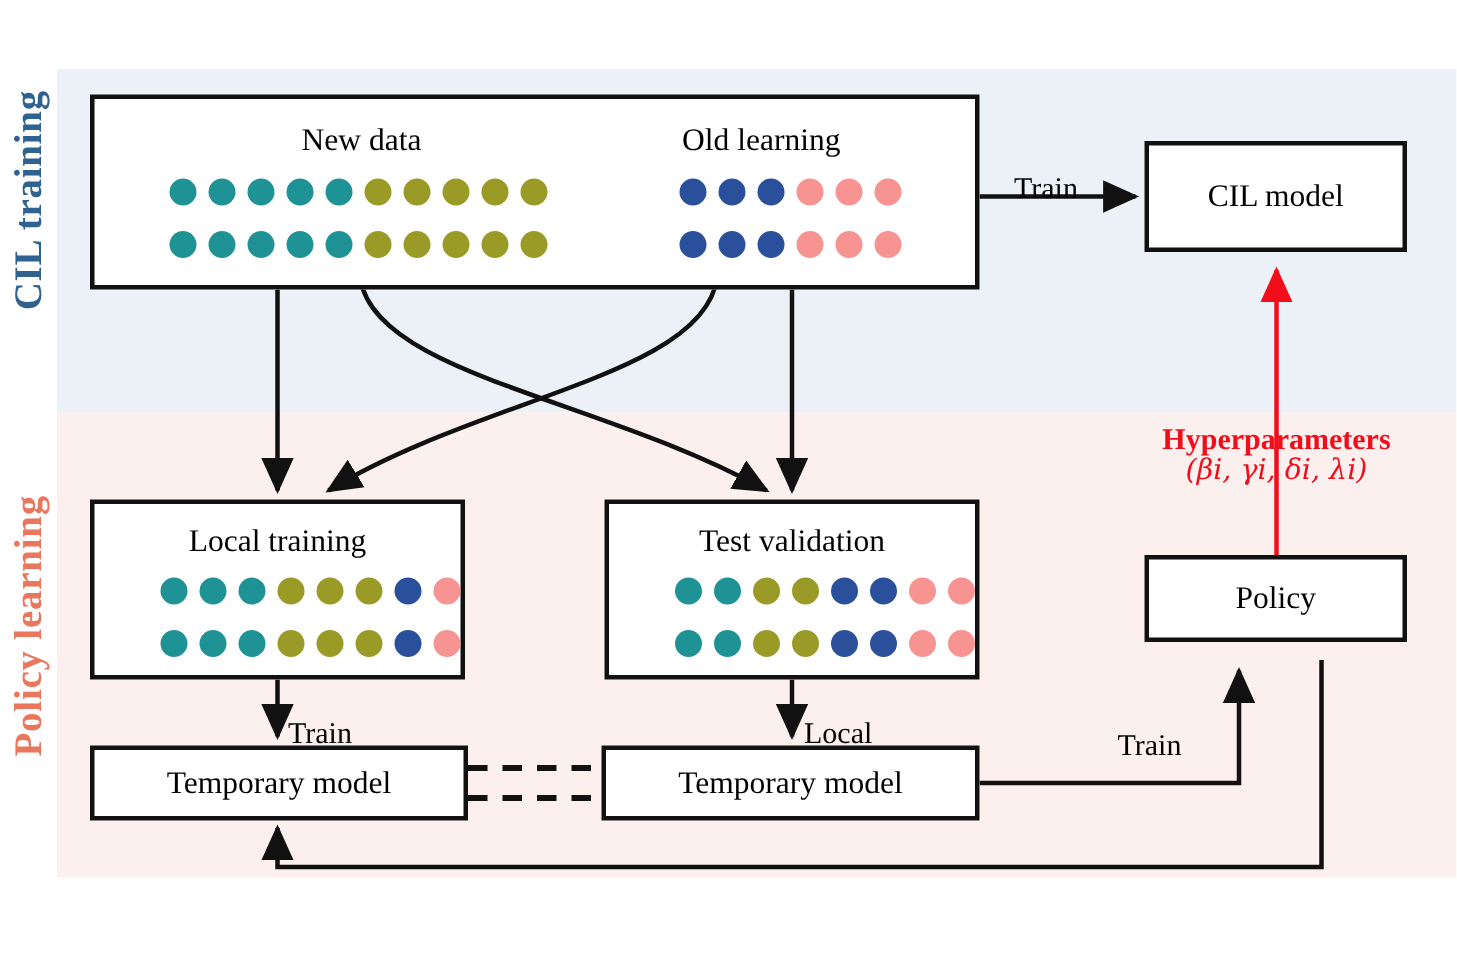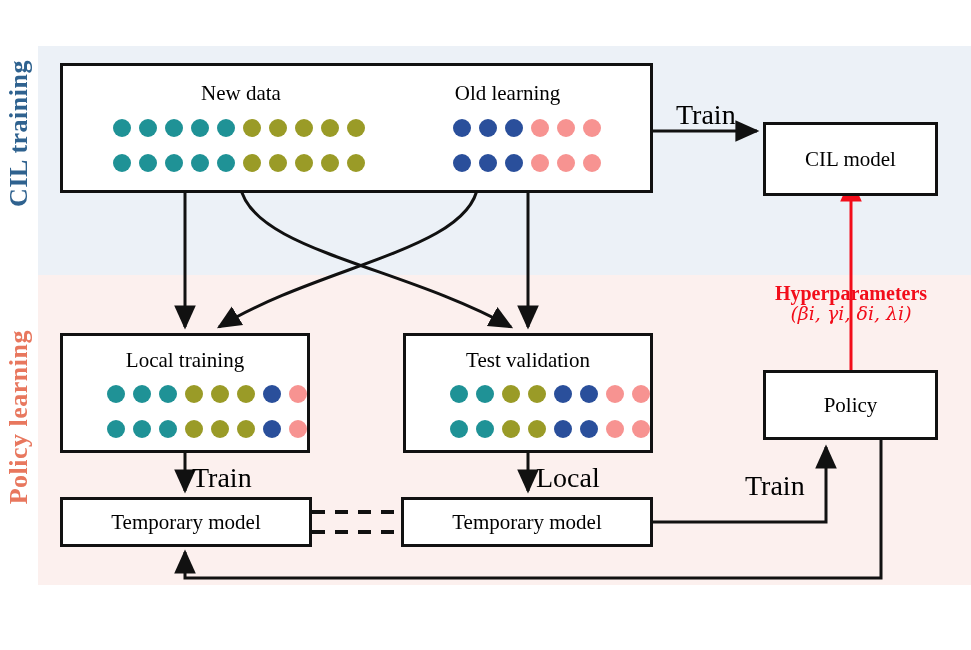"Train" .edgelbl { font-size: 28px -> 20px; margin-top: none -> 16px }
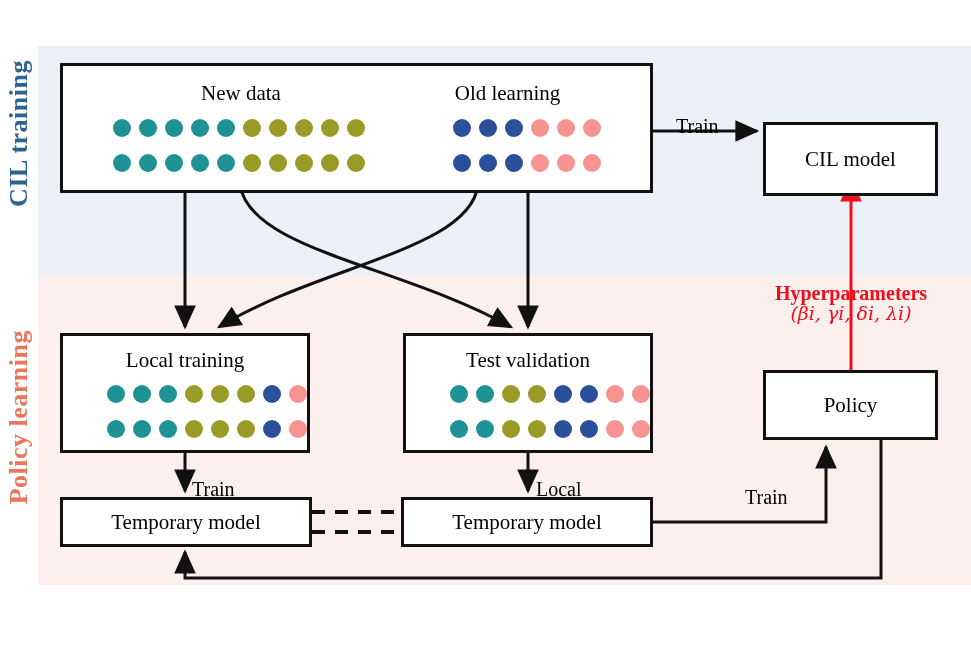"CIL model" div.nbox { margin-top: 28px -> none }
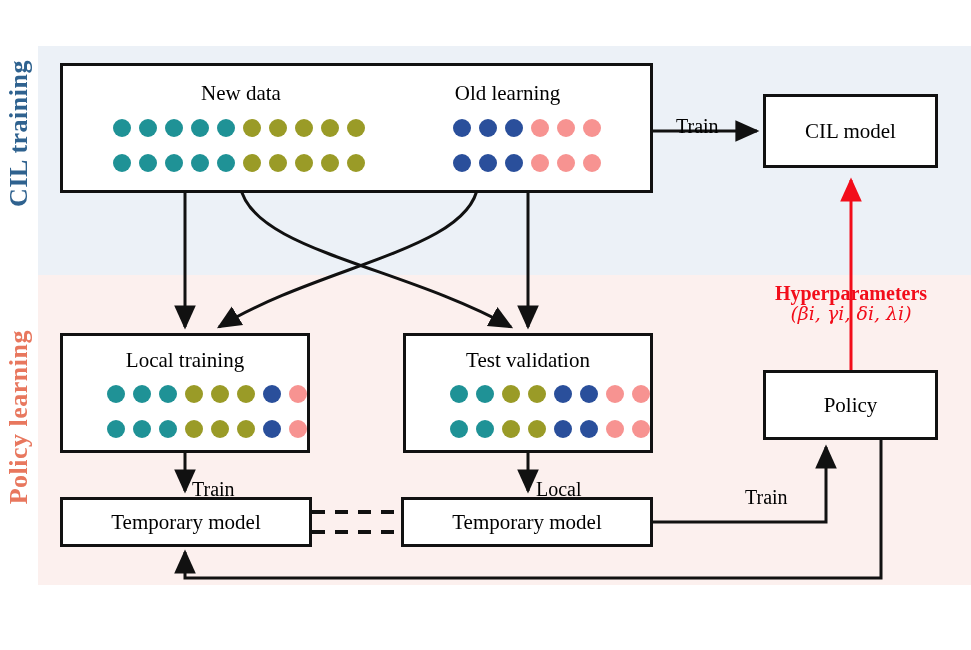"Policy" div.nbox { height: 70px -> 58px }
